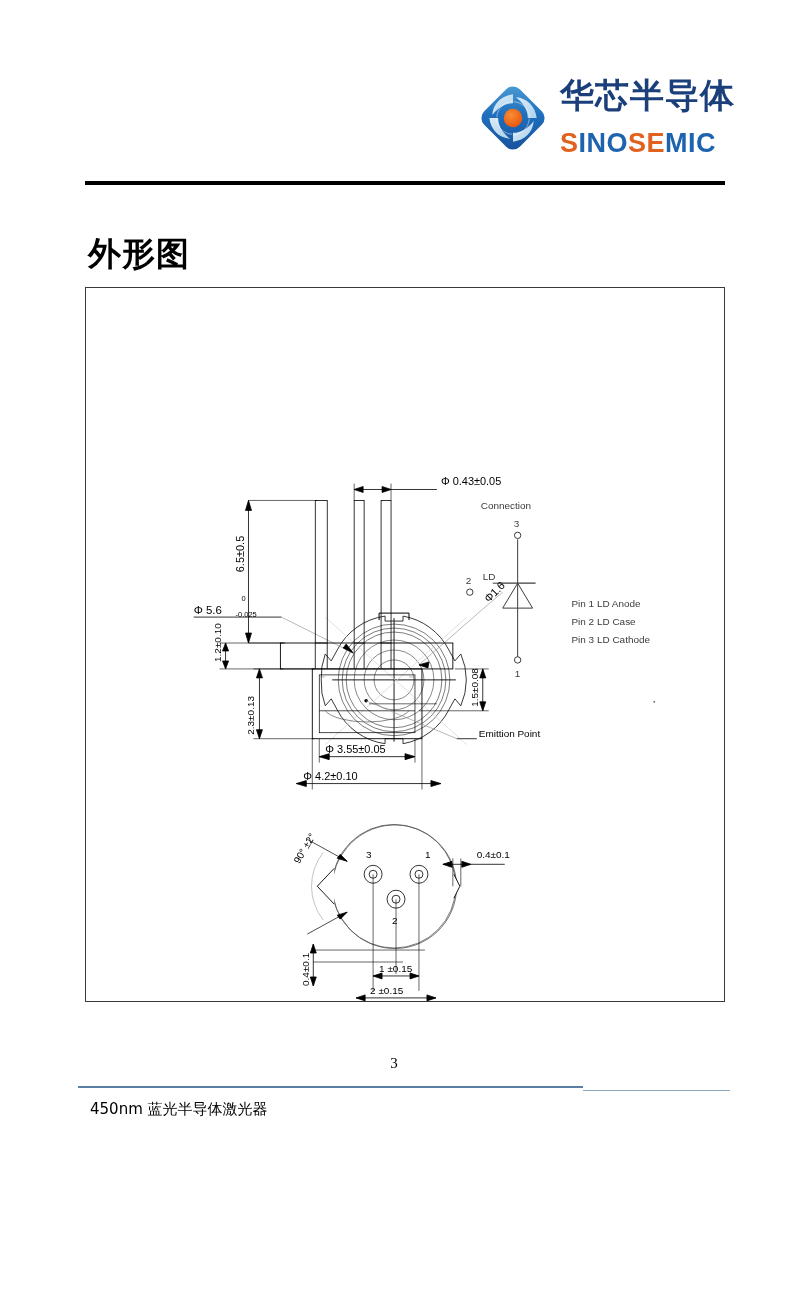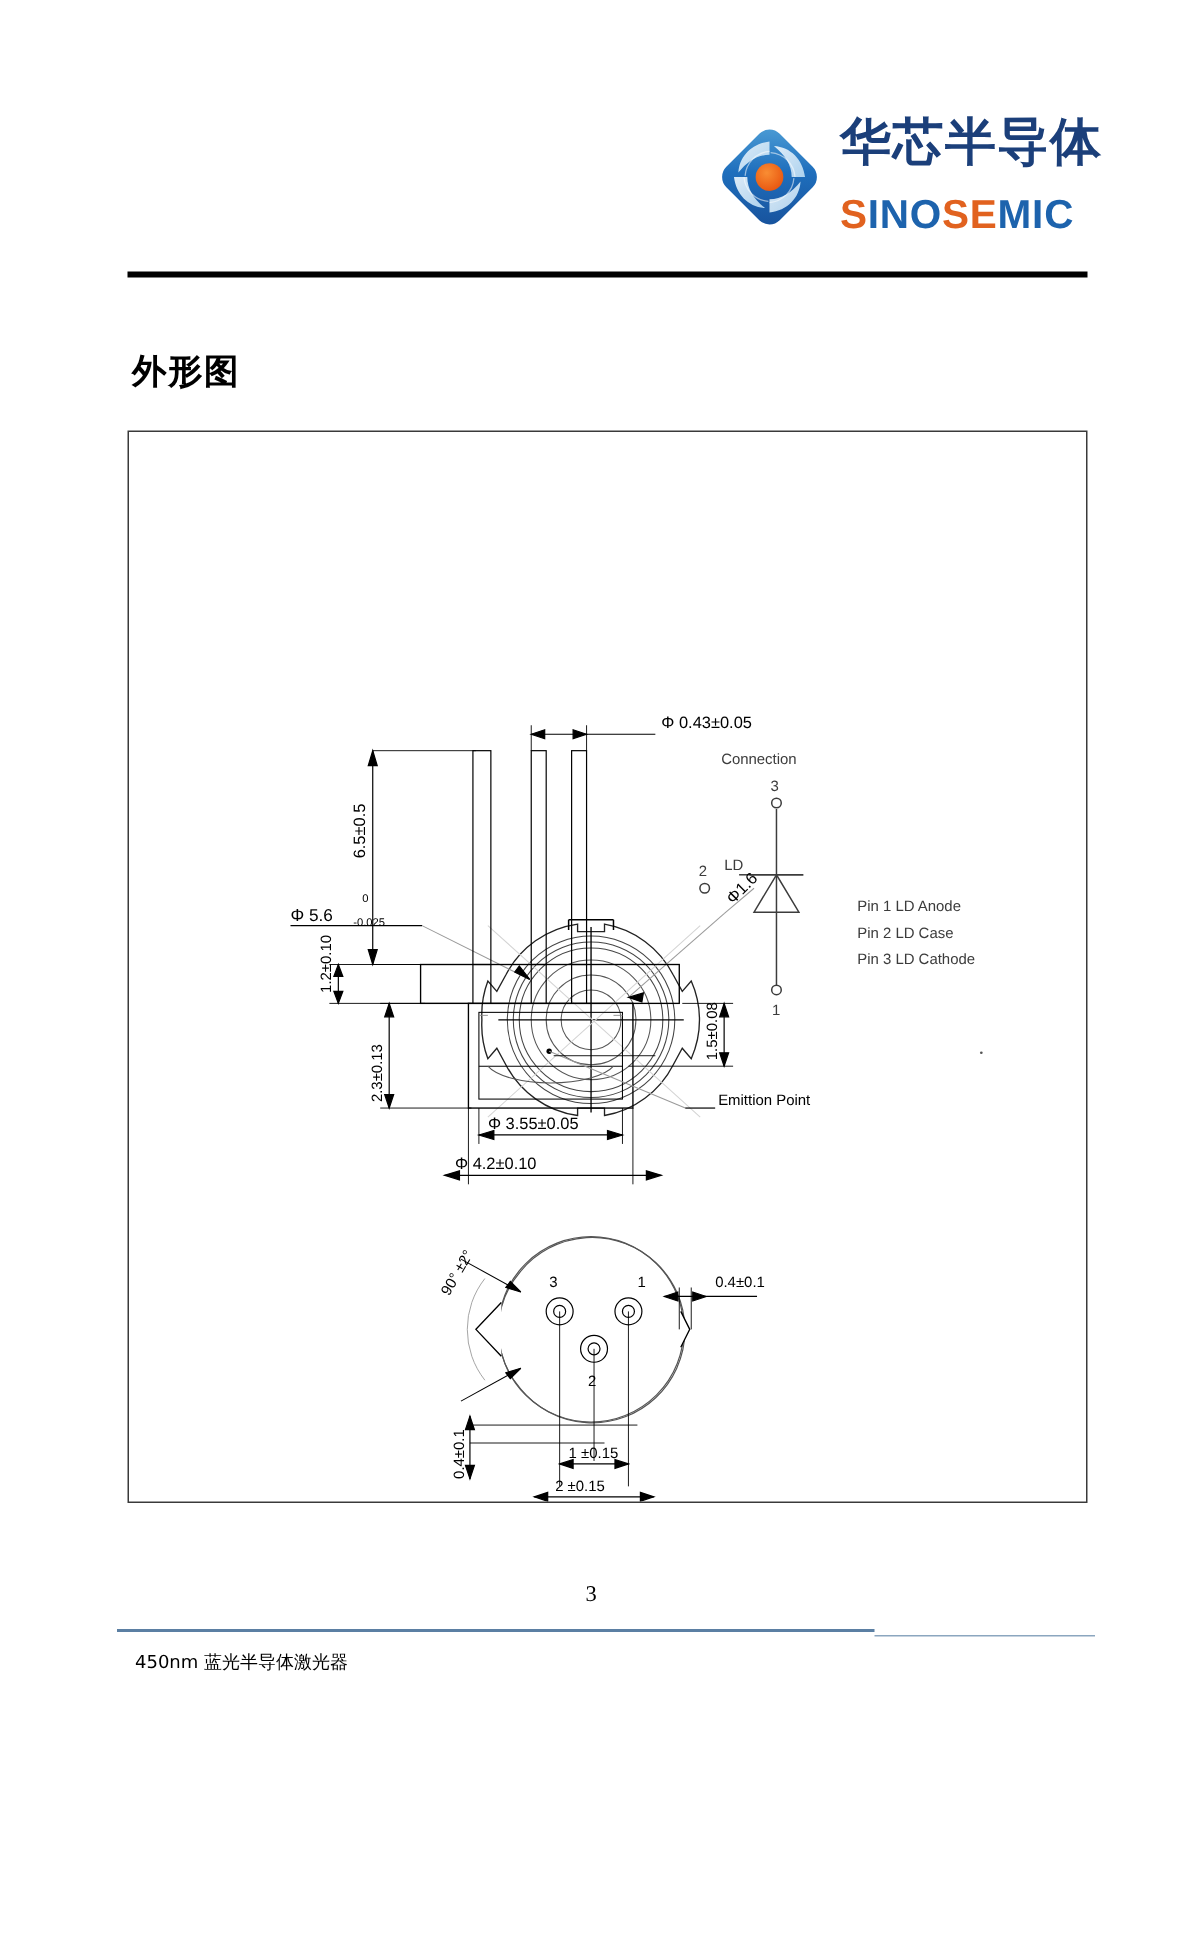"外形图" #section-title { font-size: 23px -> 33px }
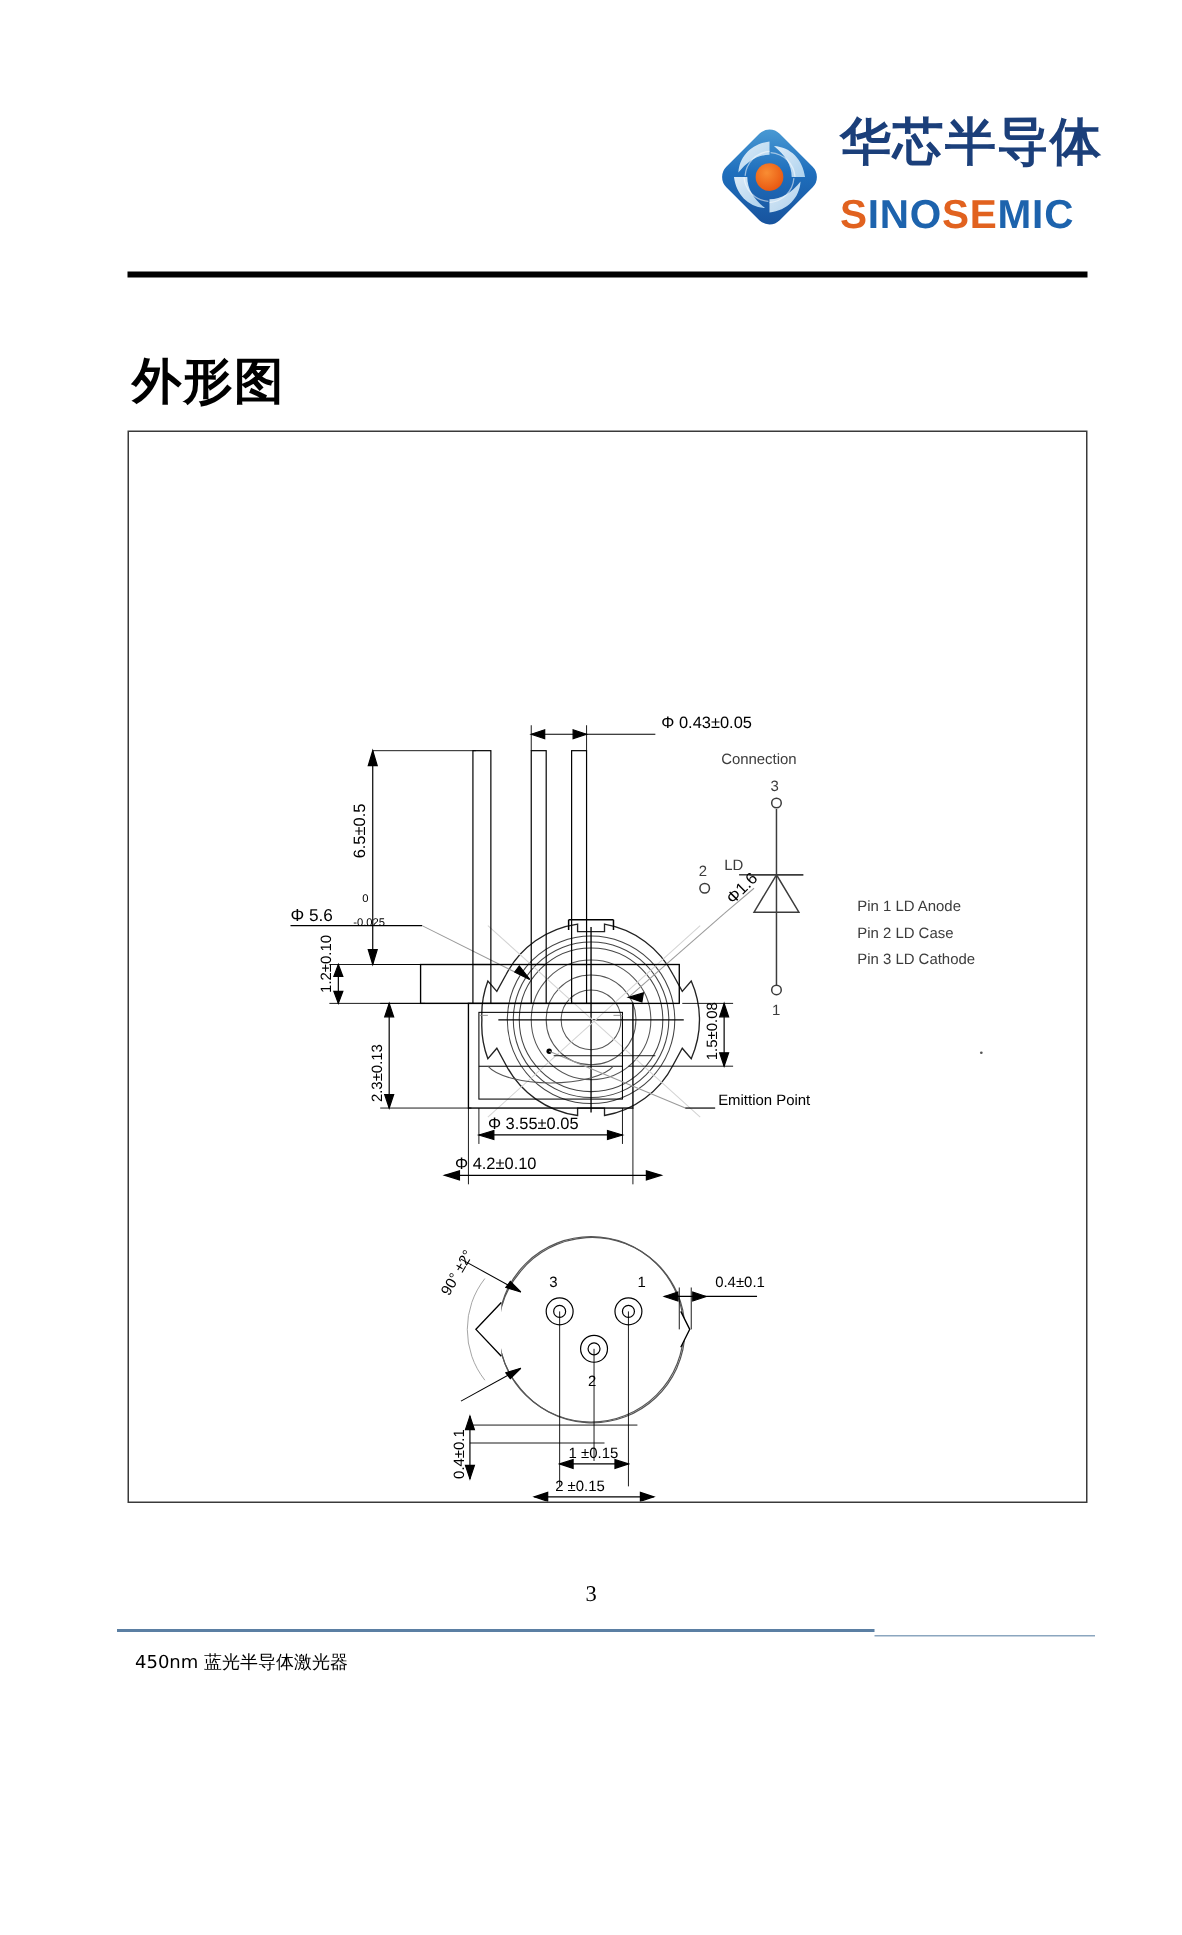"450nm 蓝光半导体激光器" #footer-text { font-size: 12px -> 15px }
